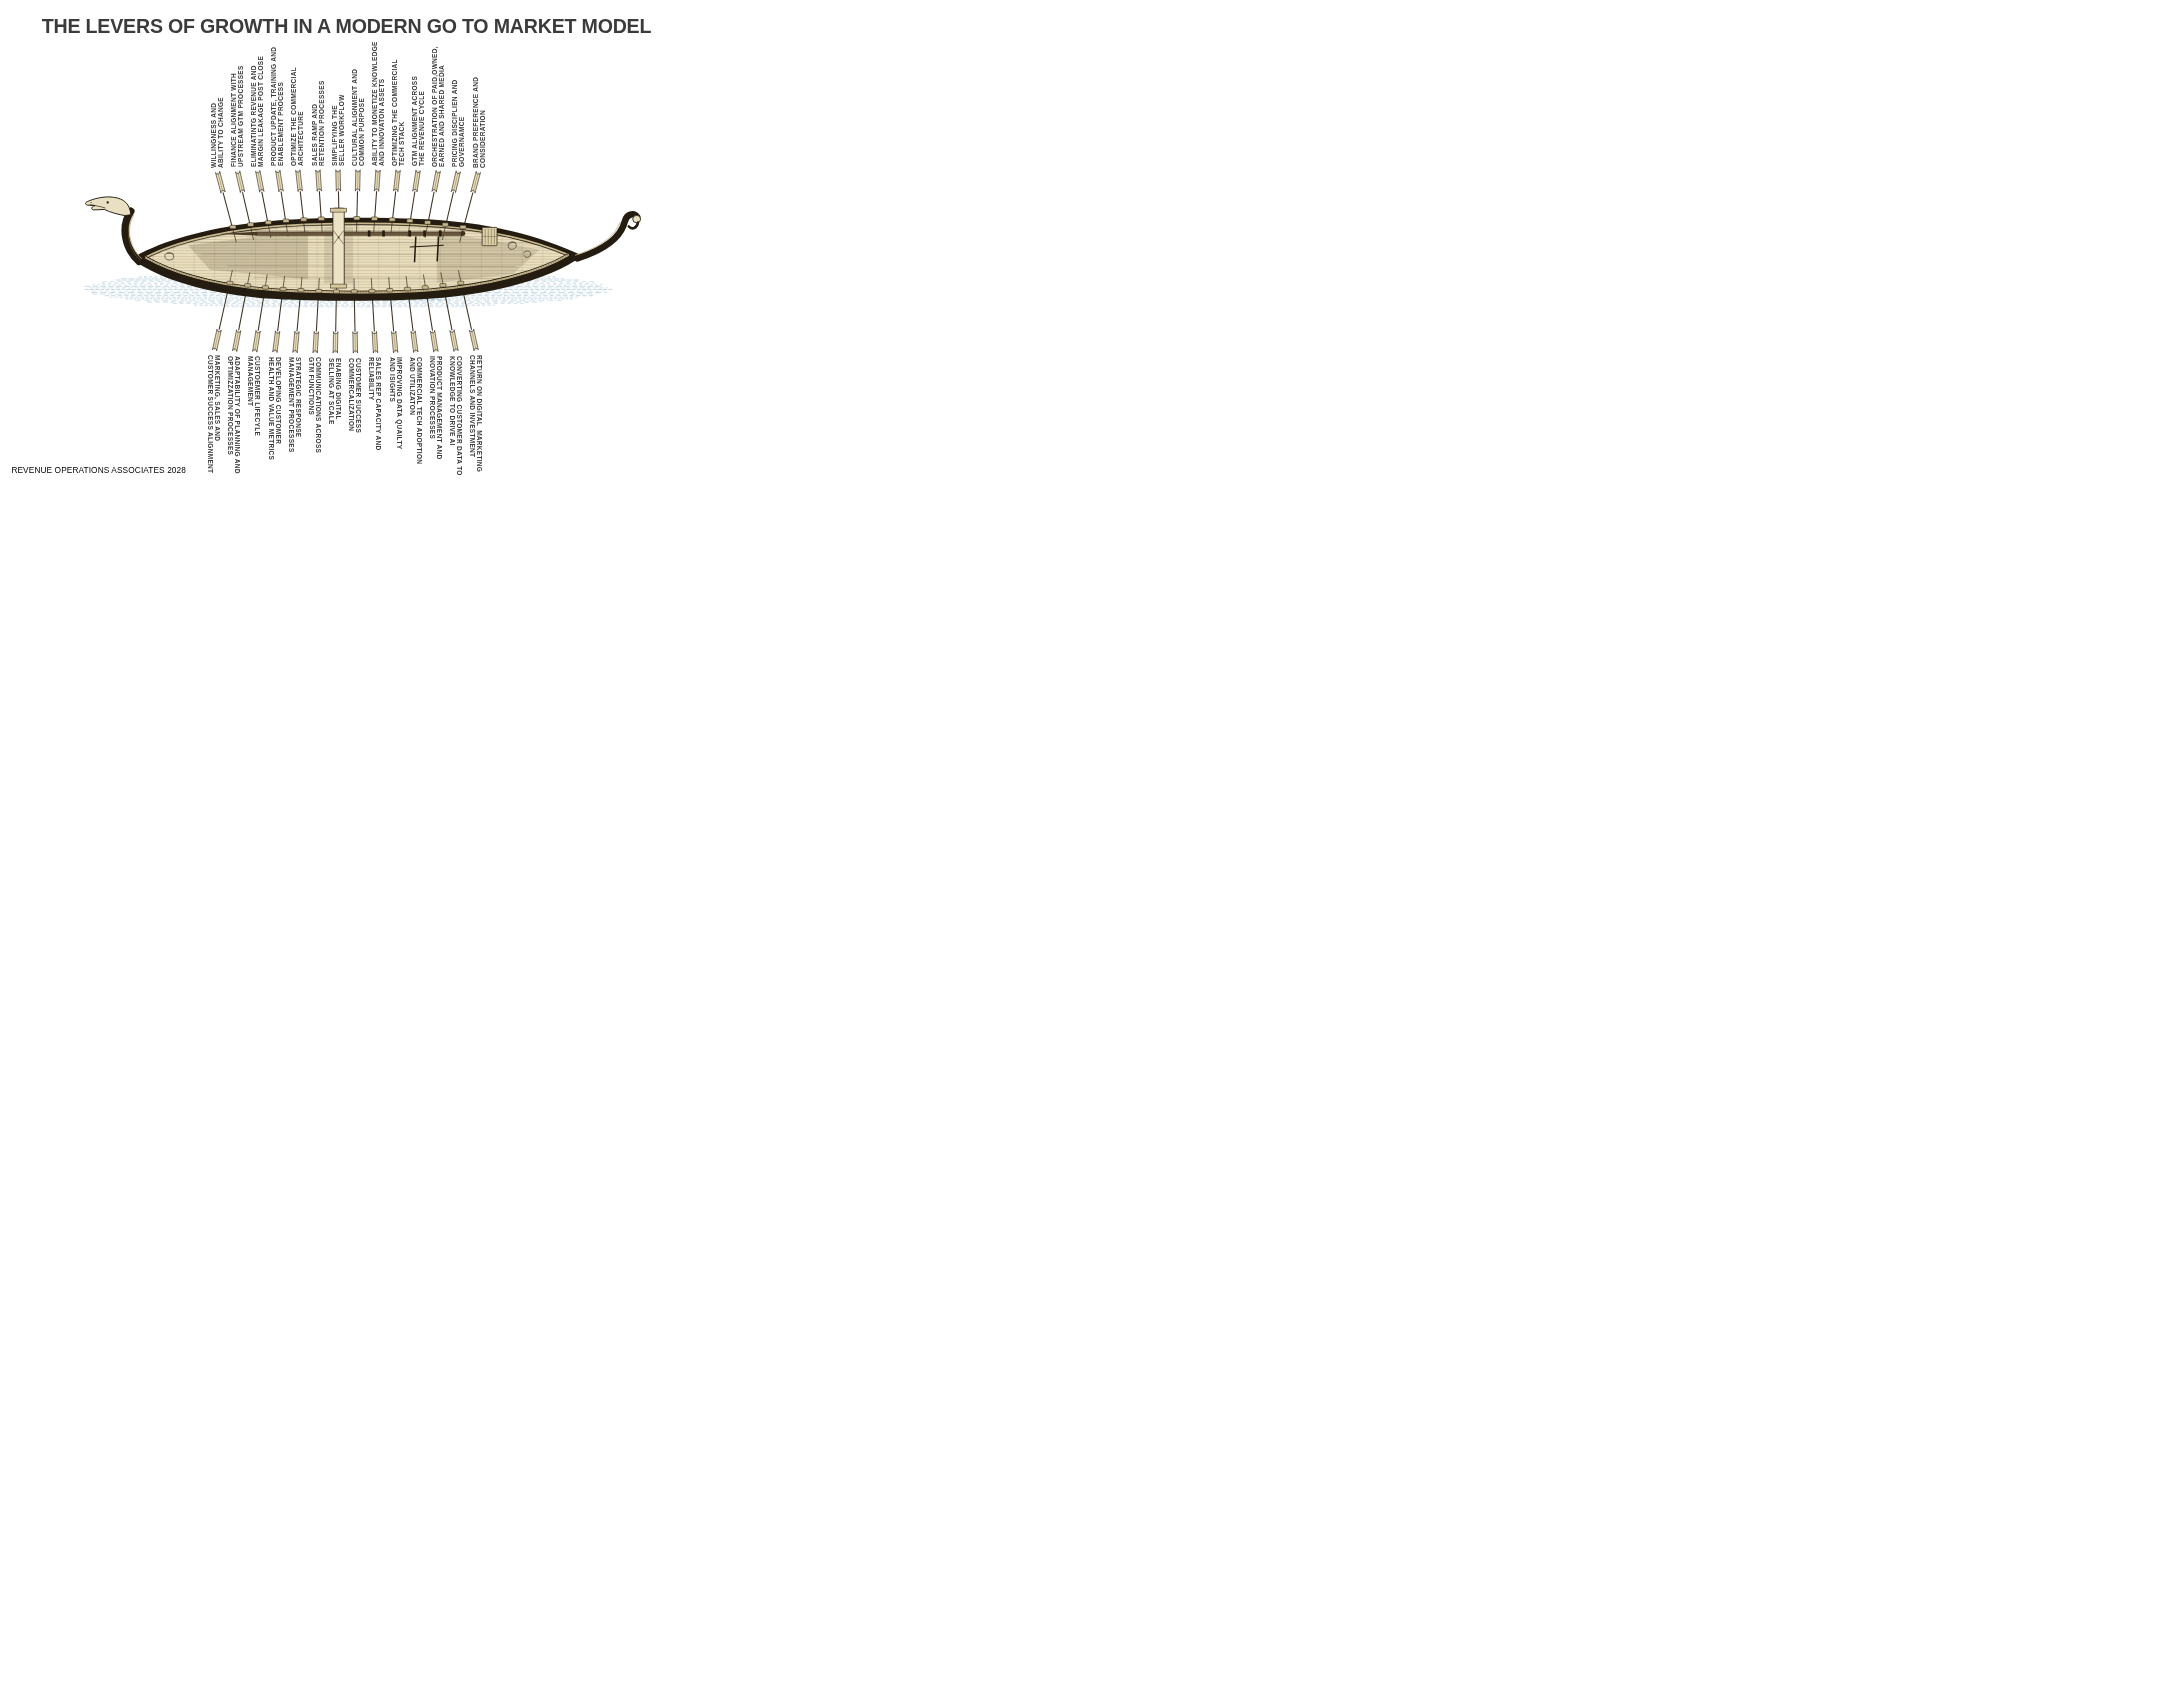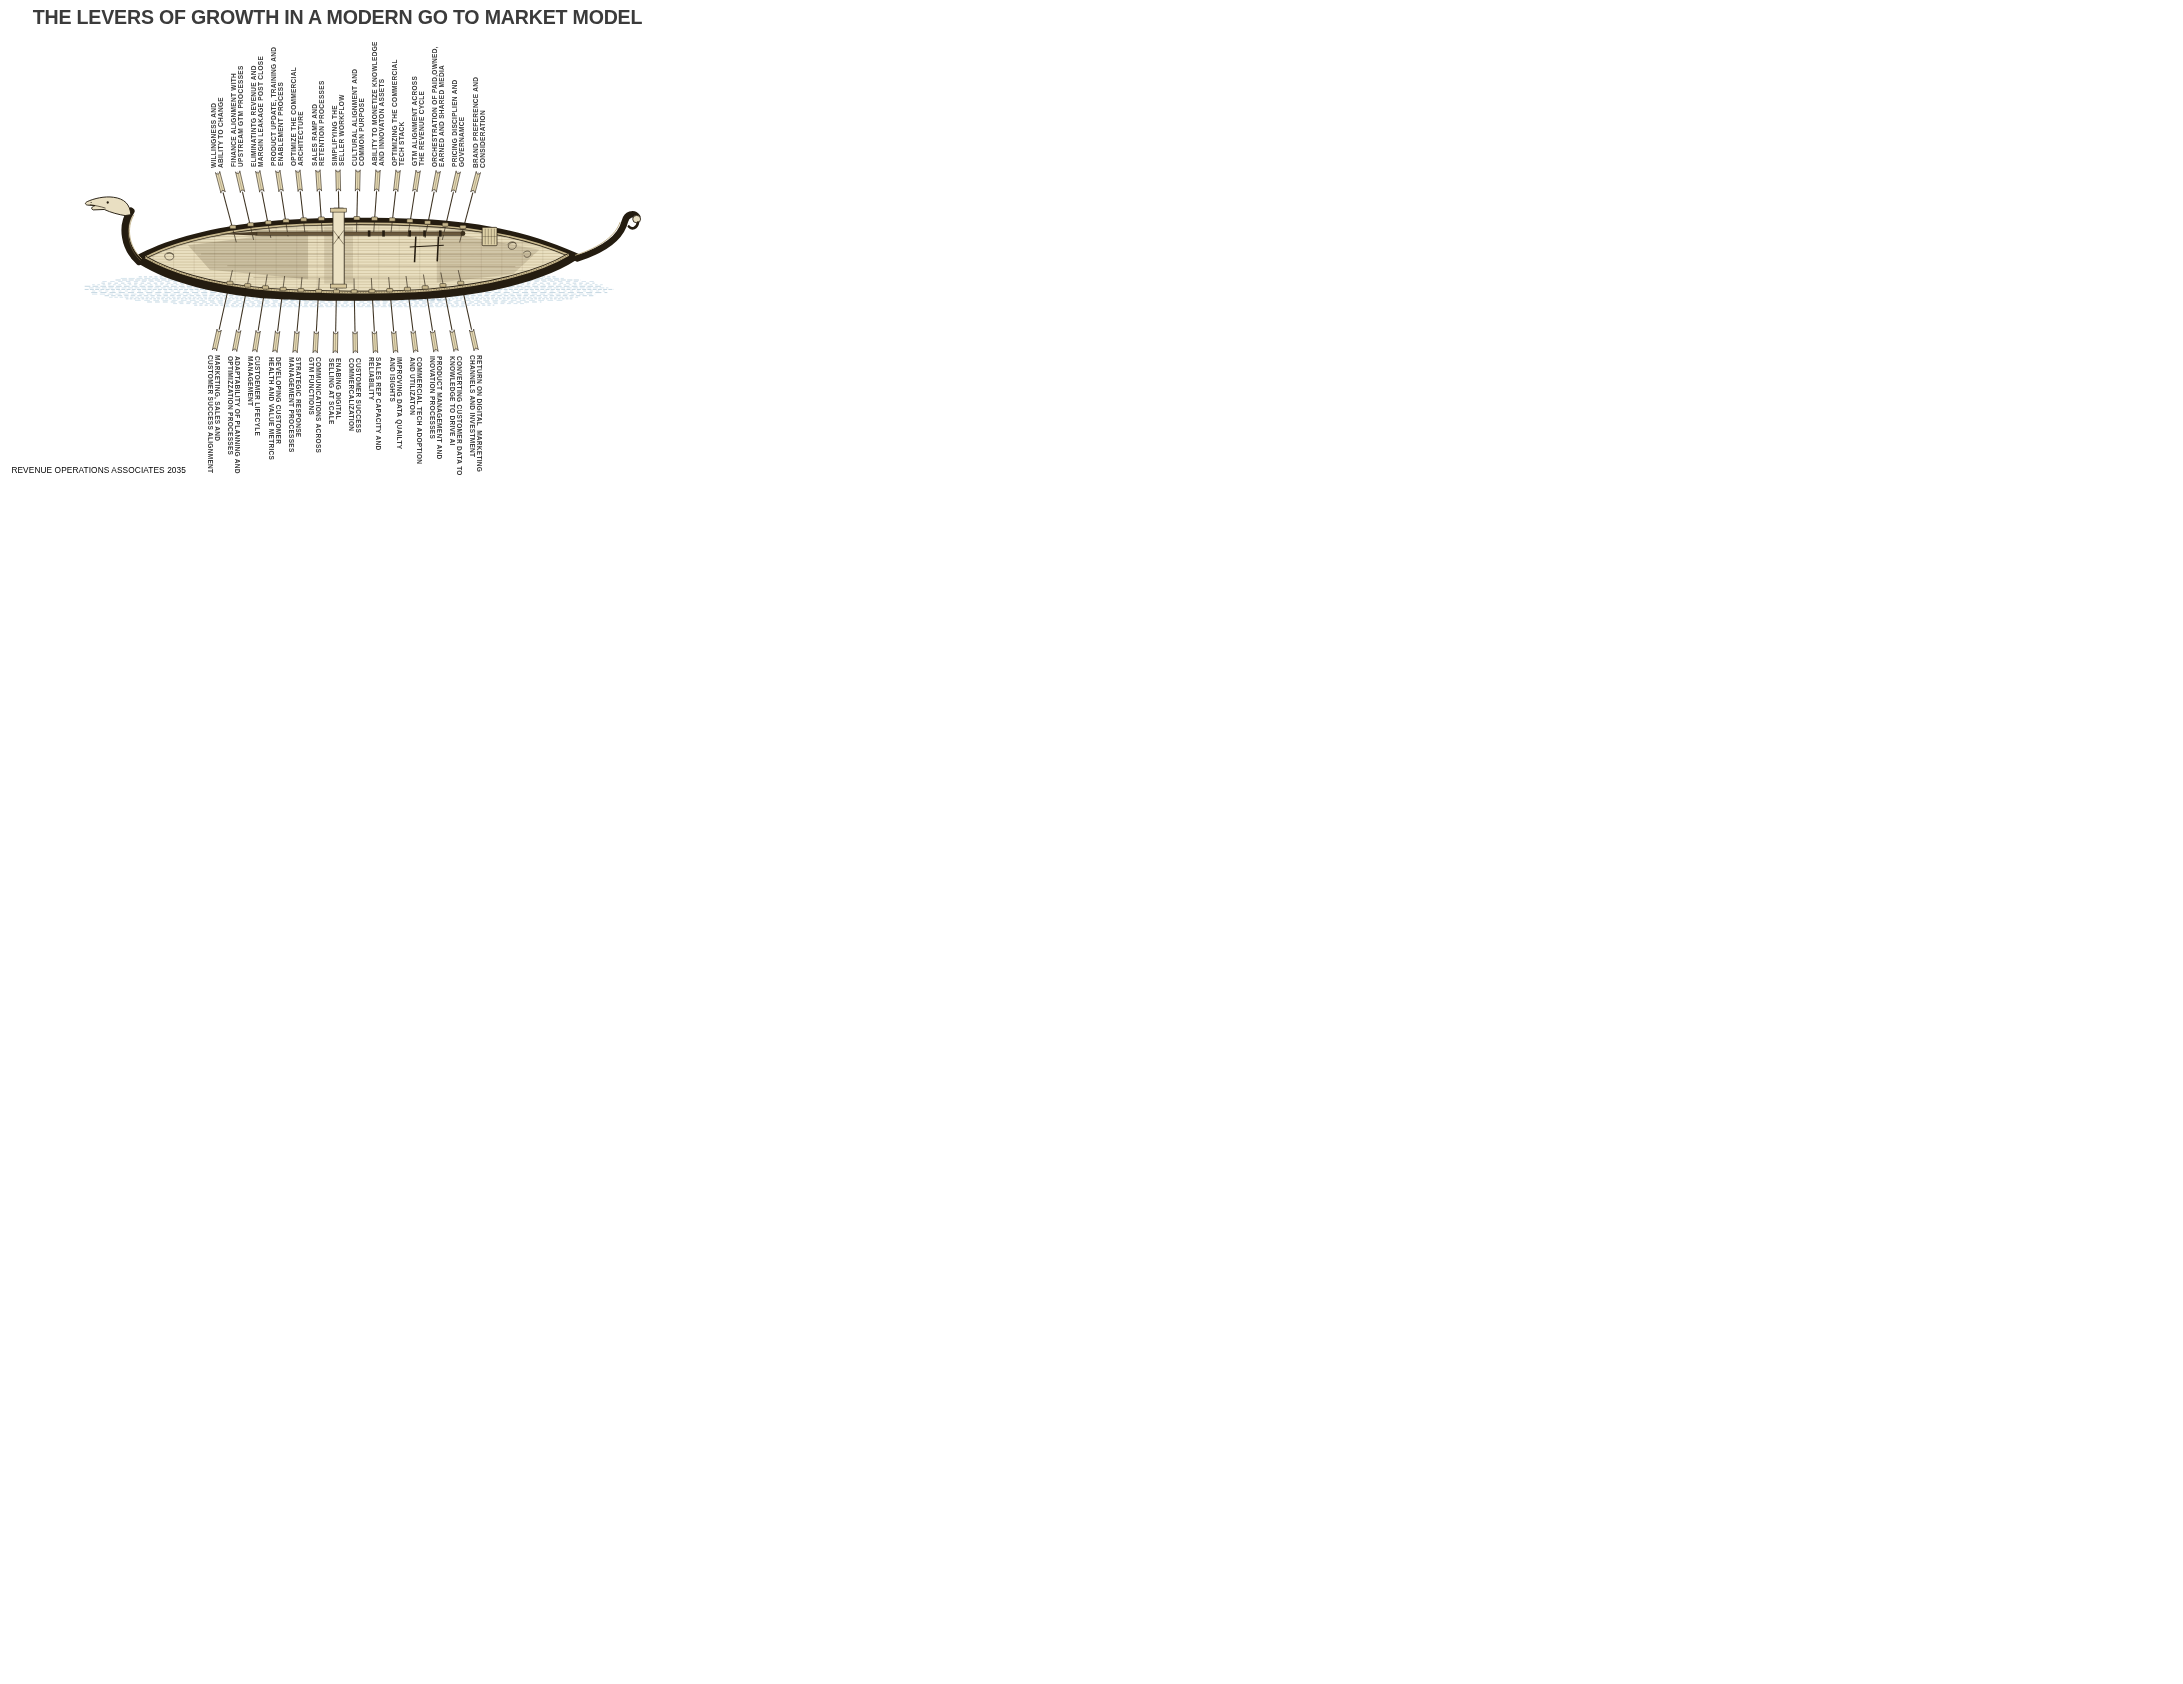"THE LEVERS OF GROWTH IN" .page-title { margin: 0 -> 9px }
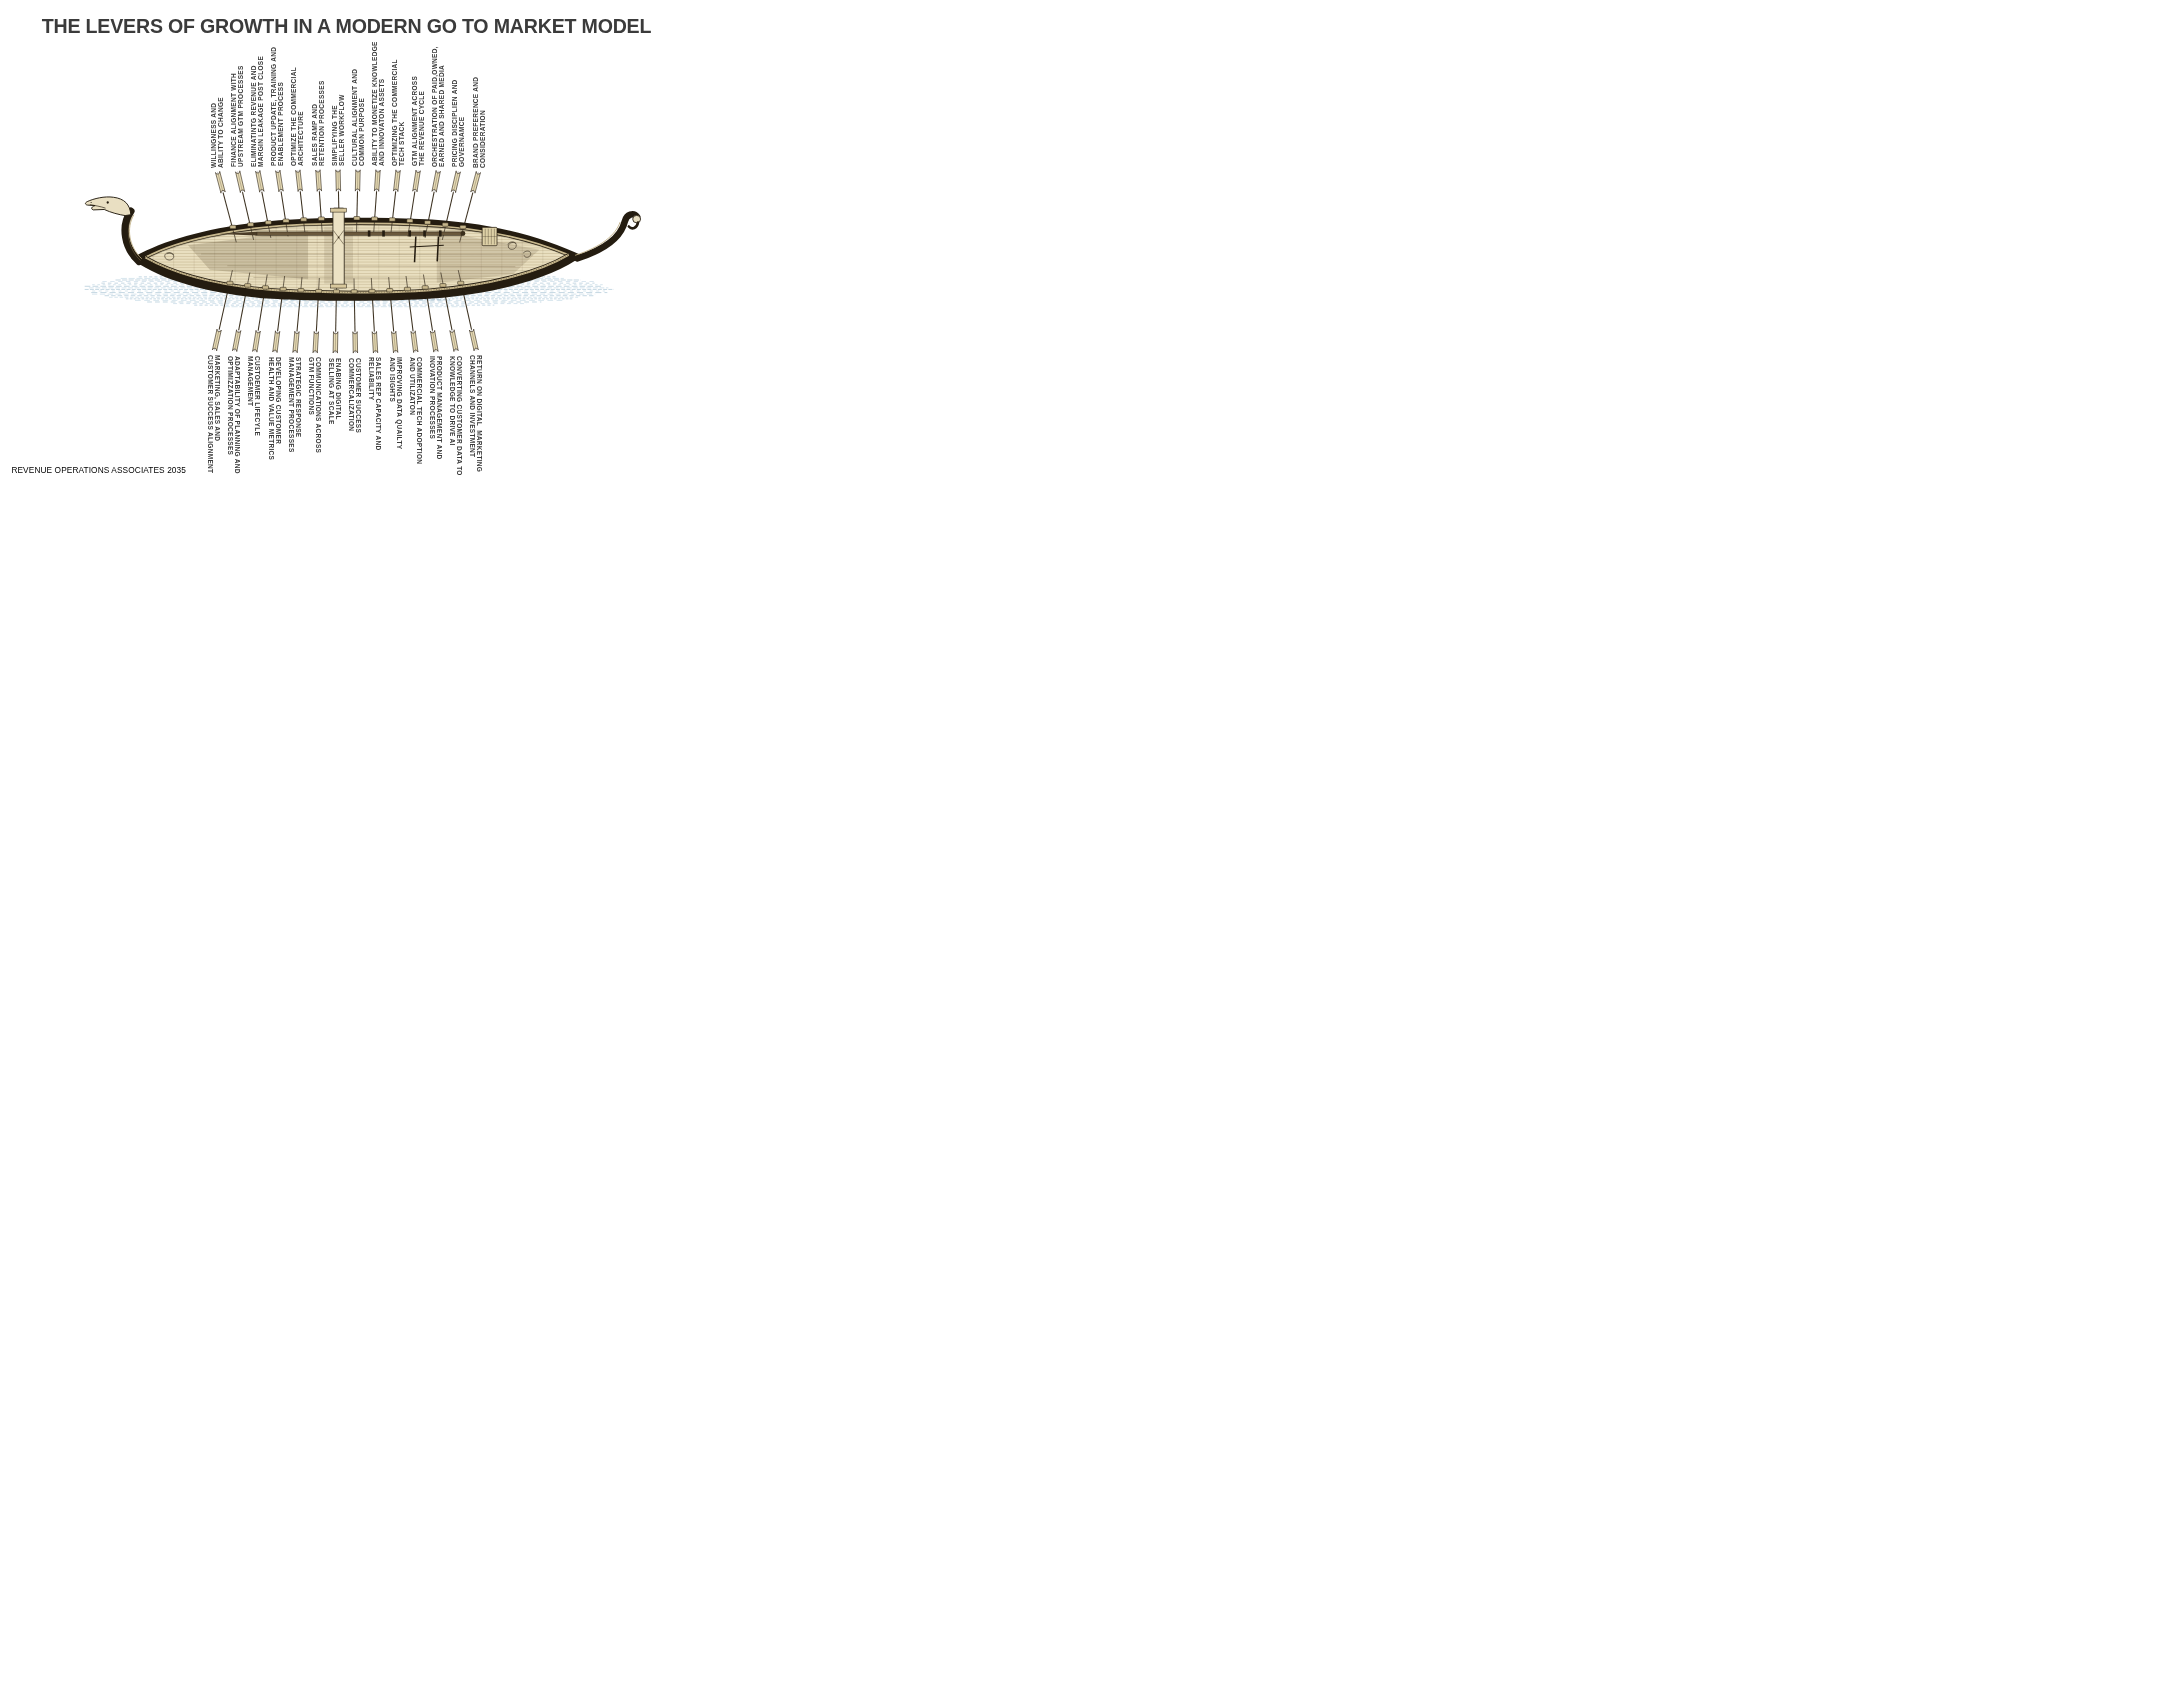"REVENUE OPERATIONS ASSOCIATES 2035" div.footer-credit { text: 2035 -> 2028 }
